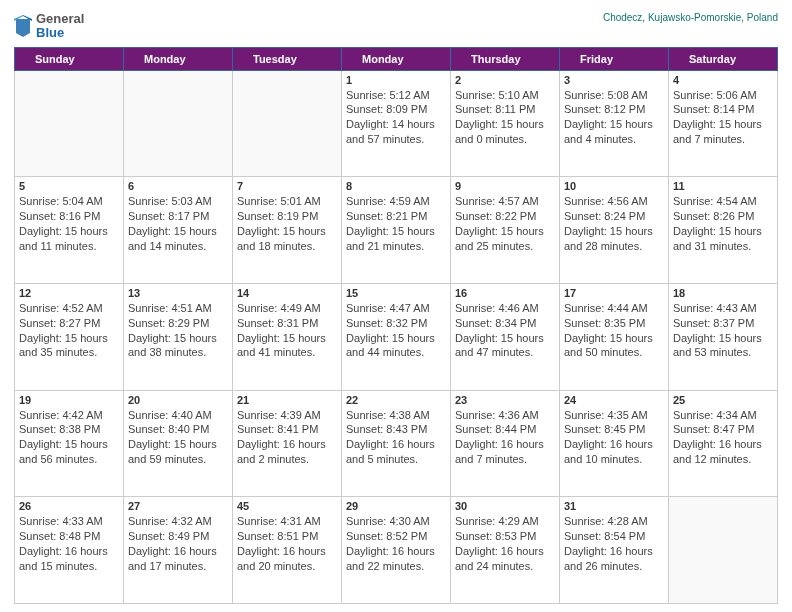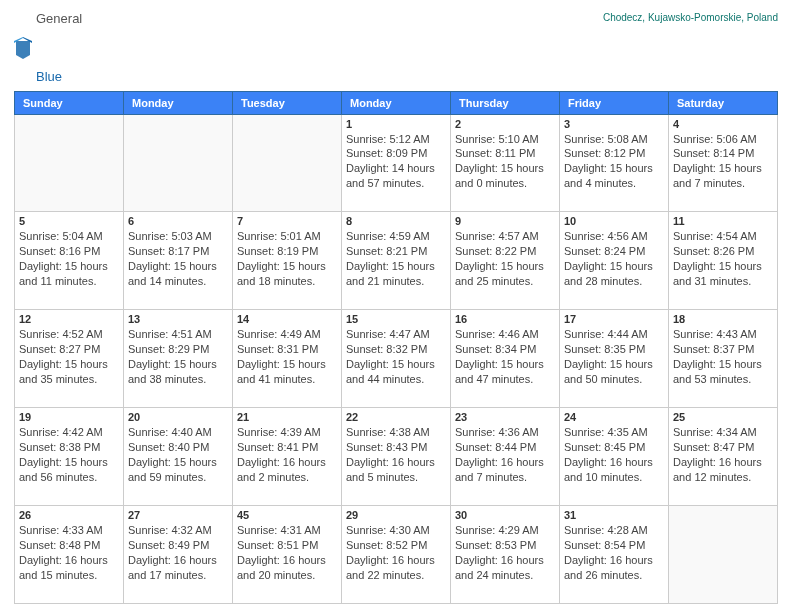"General" .logo-text { font-weight: normal -> bold; gap: 44px -> none }
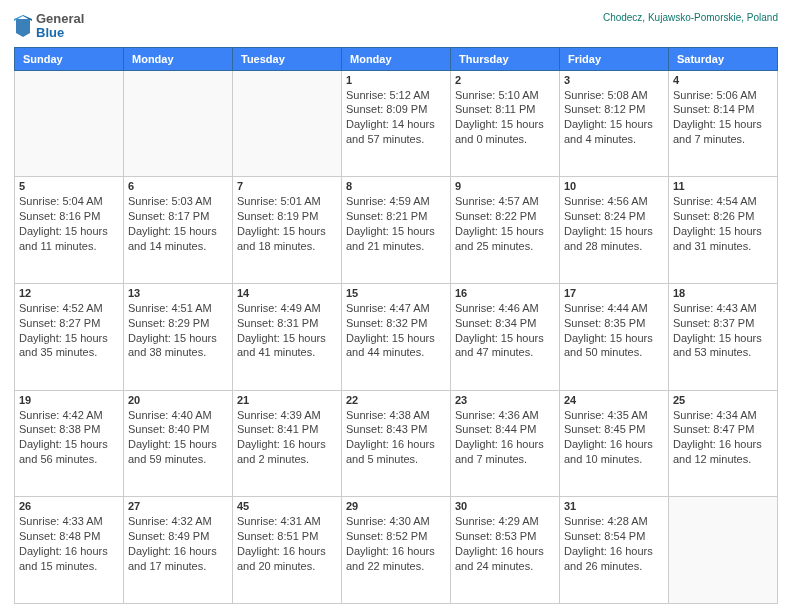"Sunday" .calendar th { background-color: #3b82f6 -> #701a75; padding: 5px 8px -> 5px 20px }
